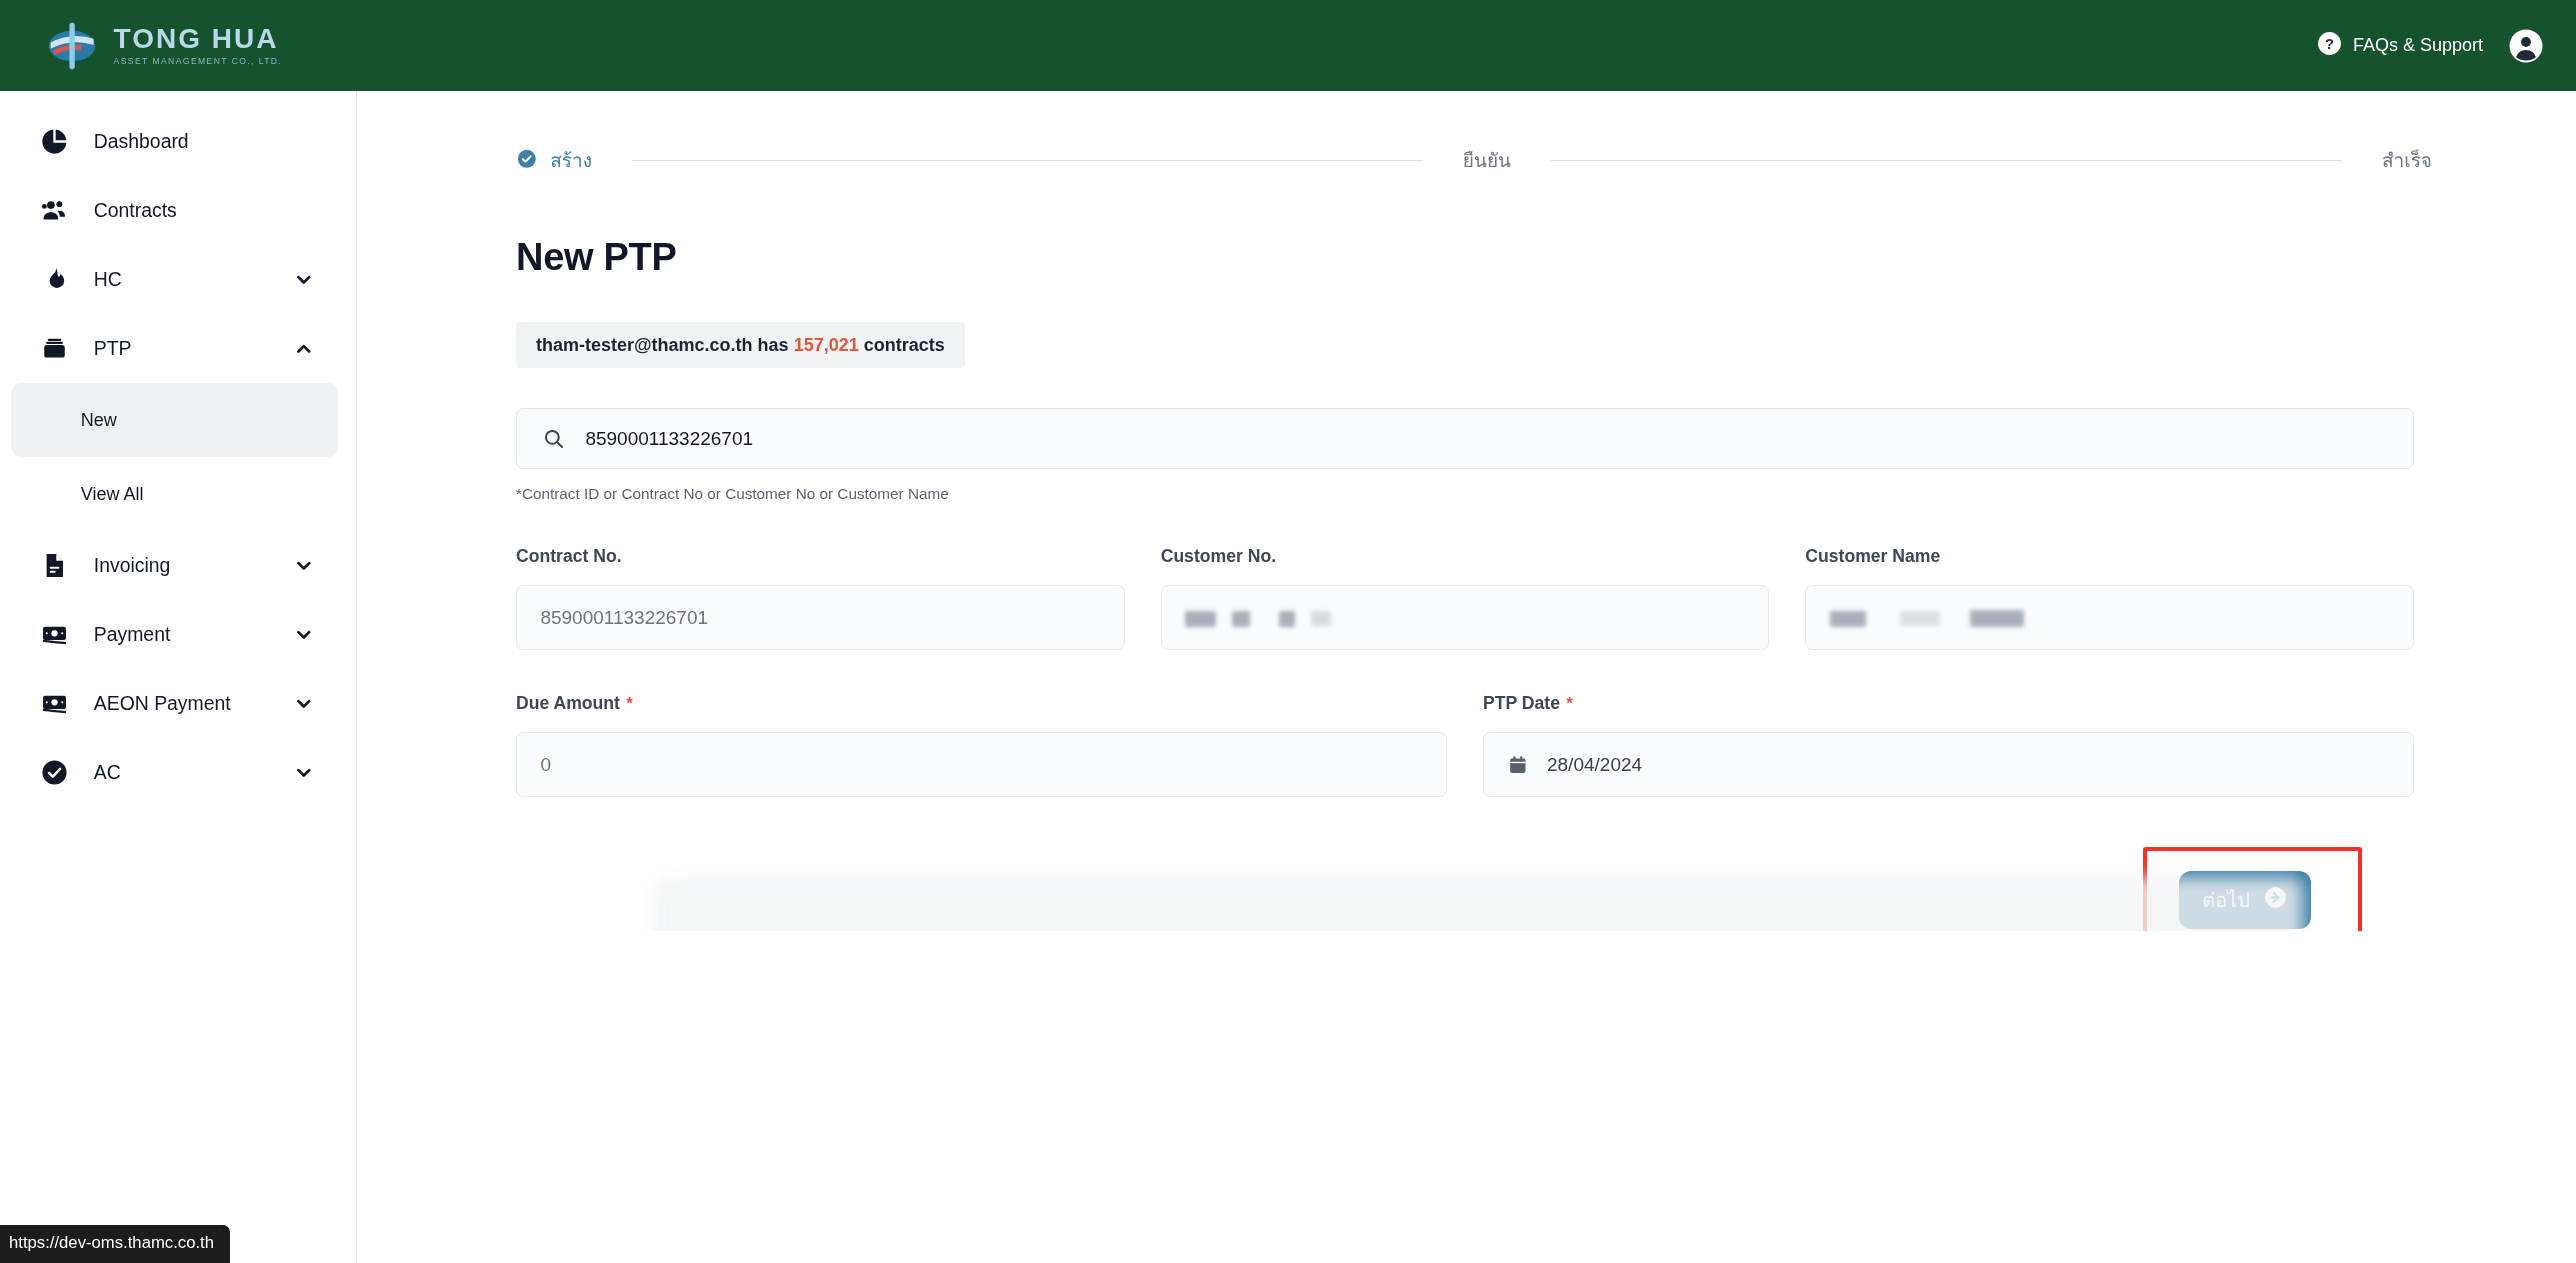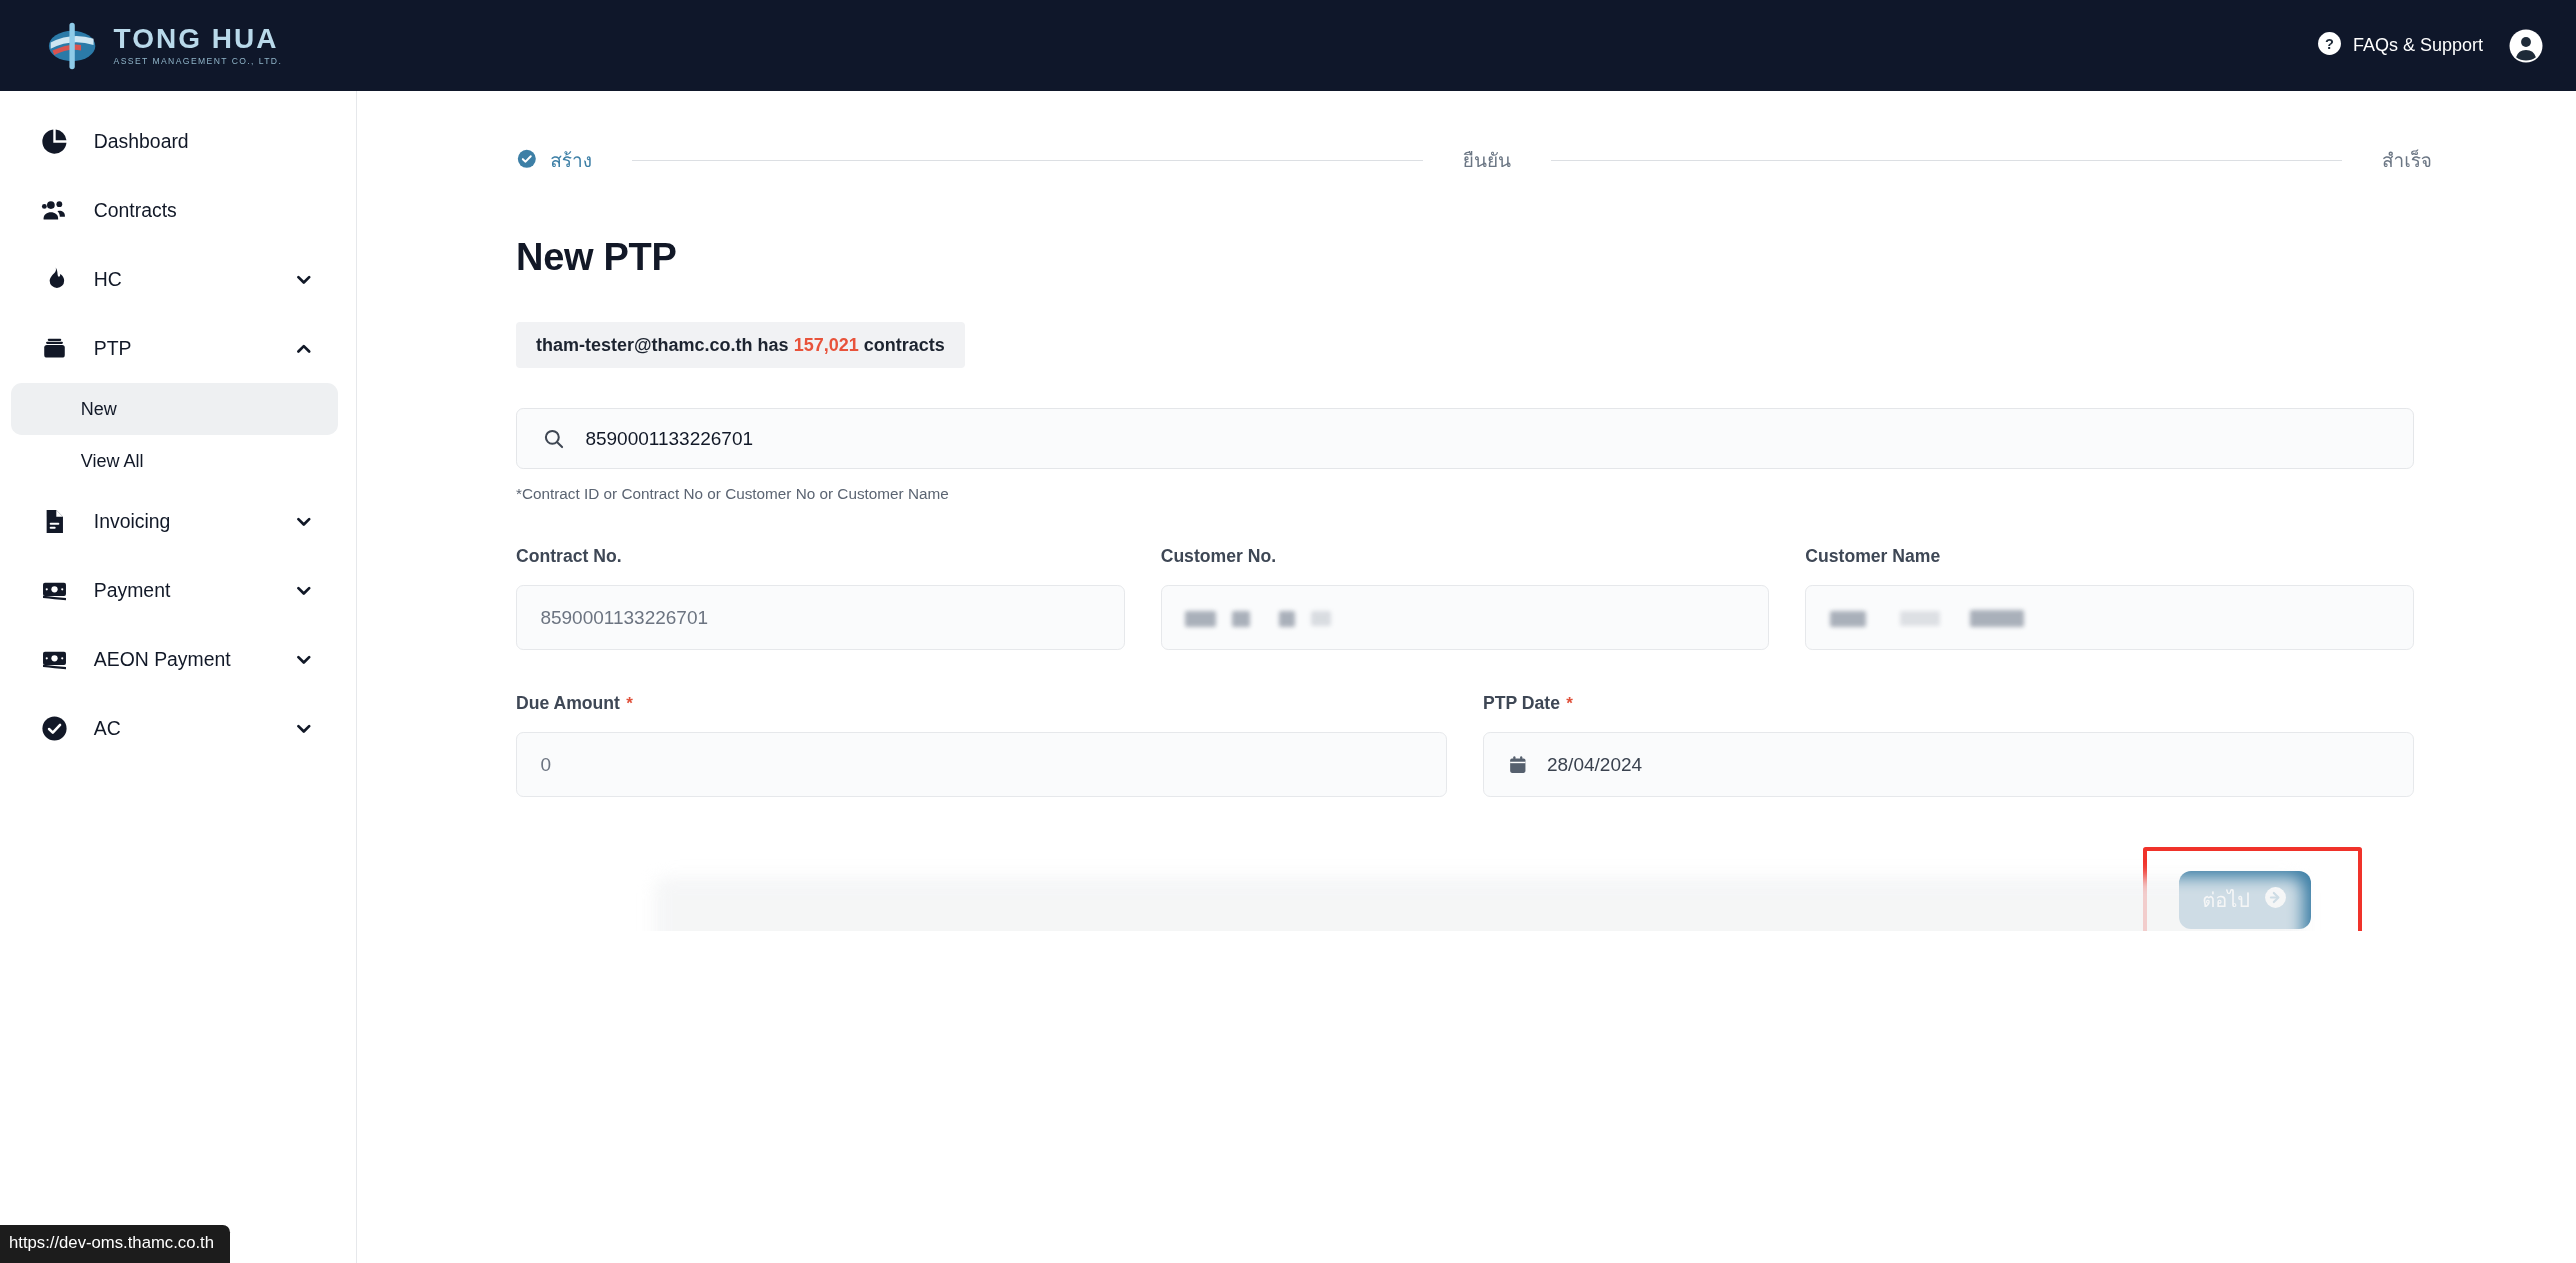"TONG HUA" .topbar { background: #0f172a -> #14532d }
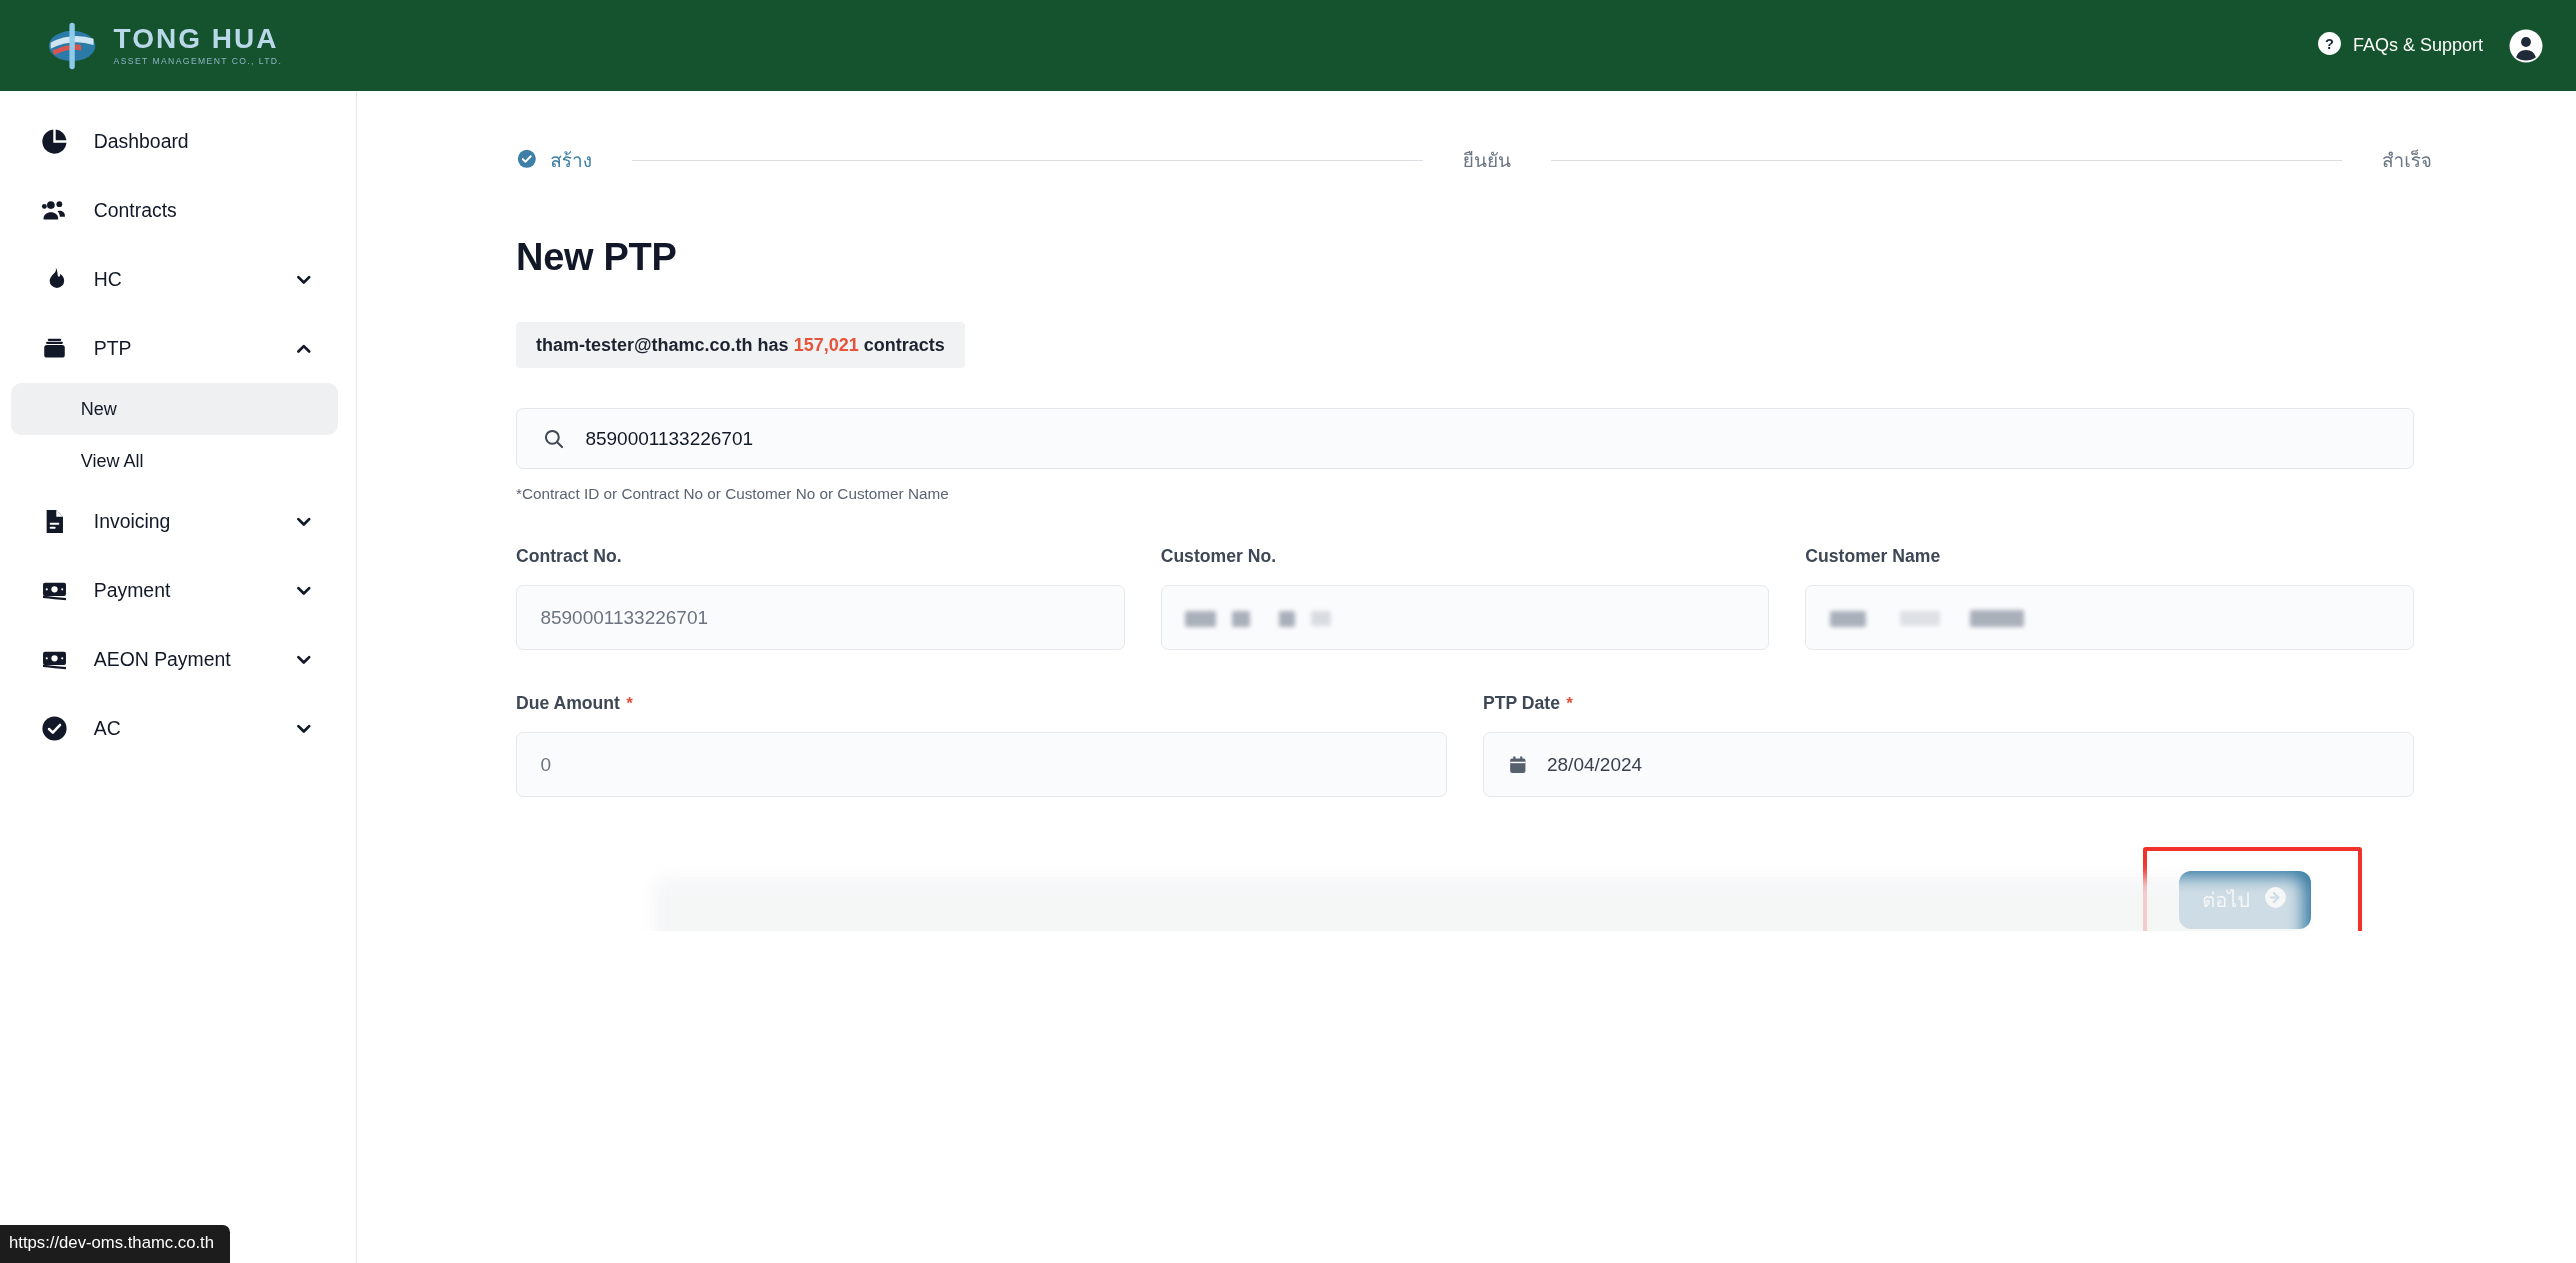"New" .sub-item { height: 52px -> 74px }
